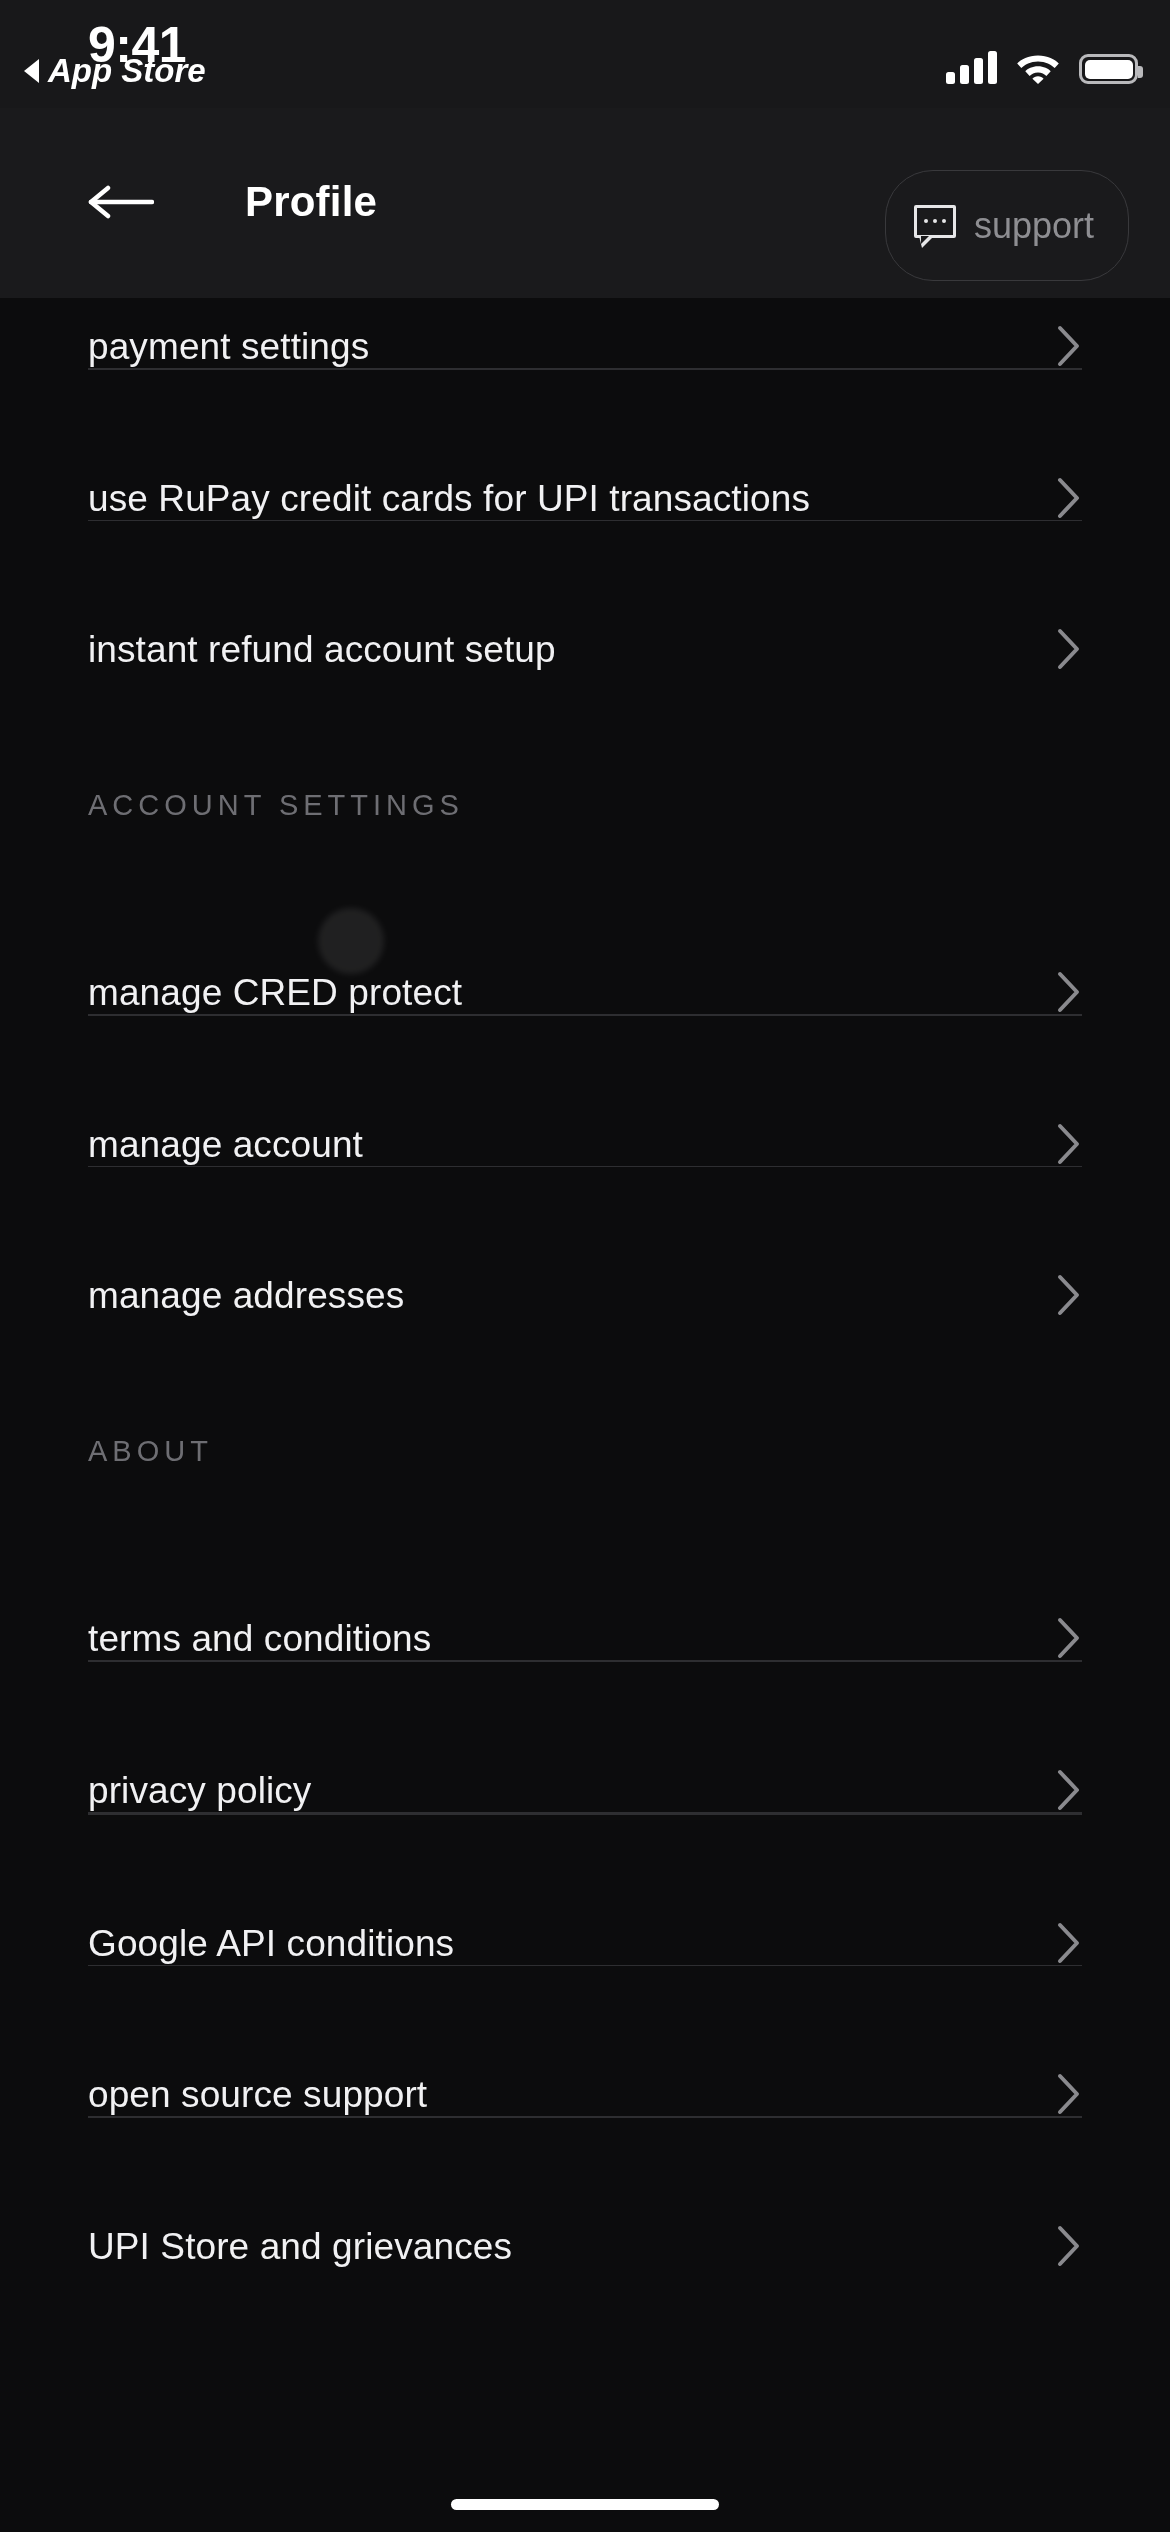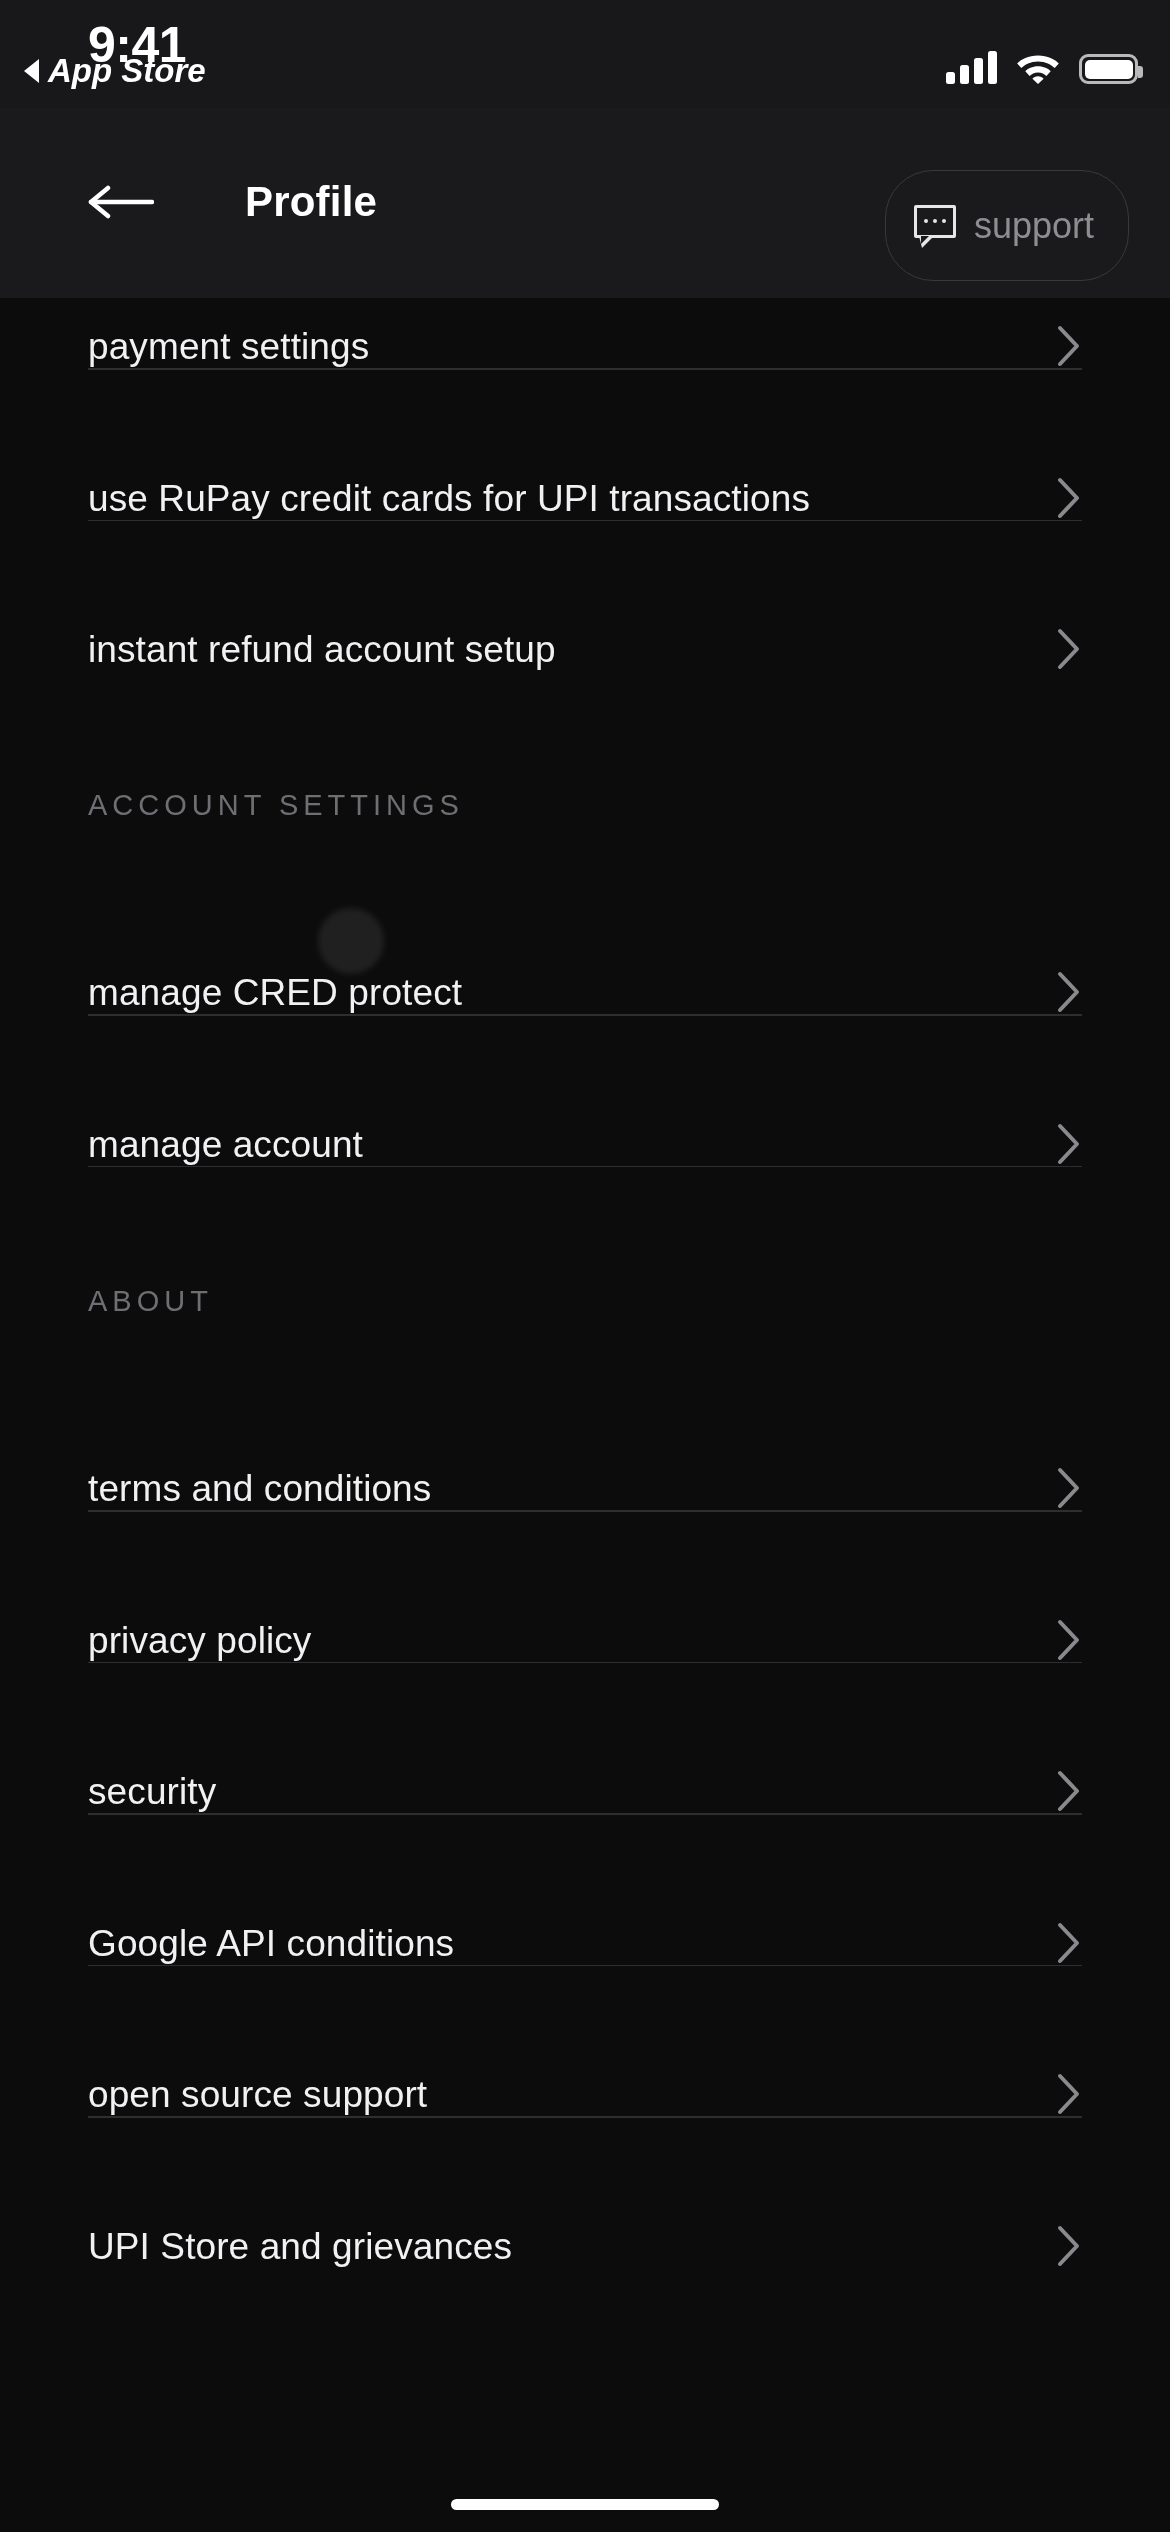"manage addresses" div.row { html: none -> <div> <span>manage addresses</span> <span> <svg> <path></path> </svg> </span> </div> }
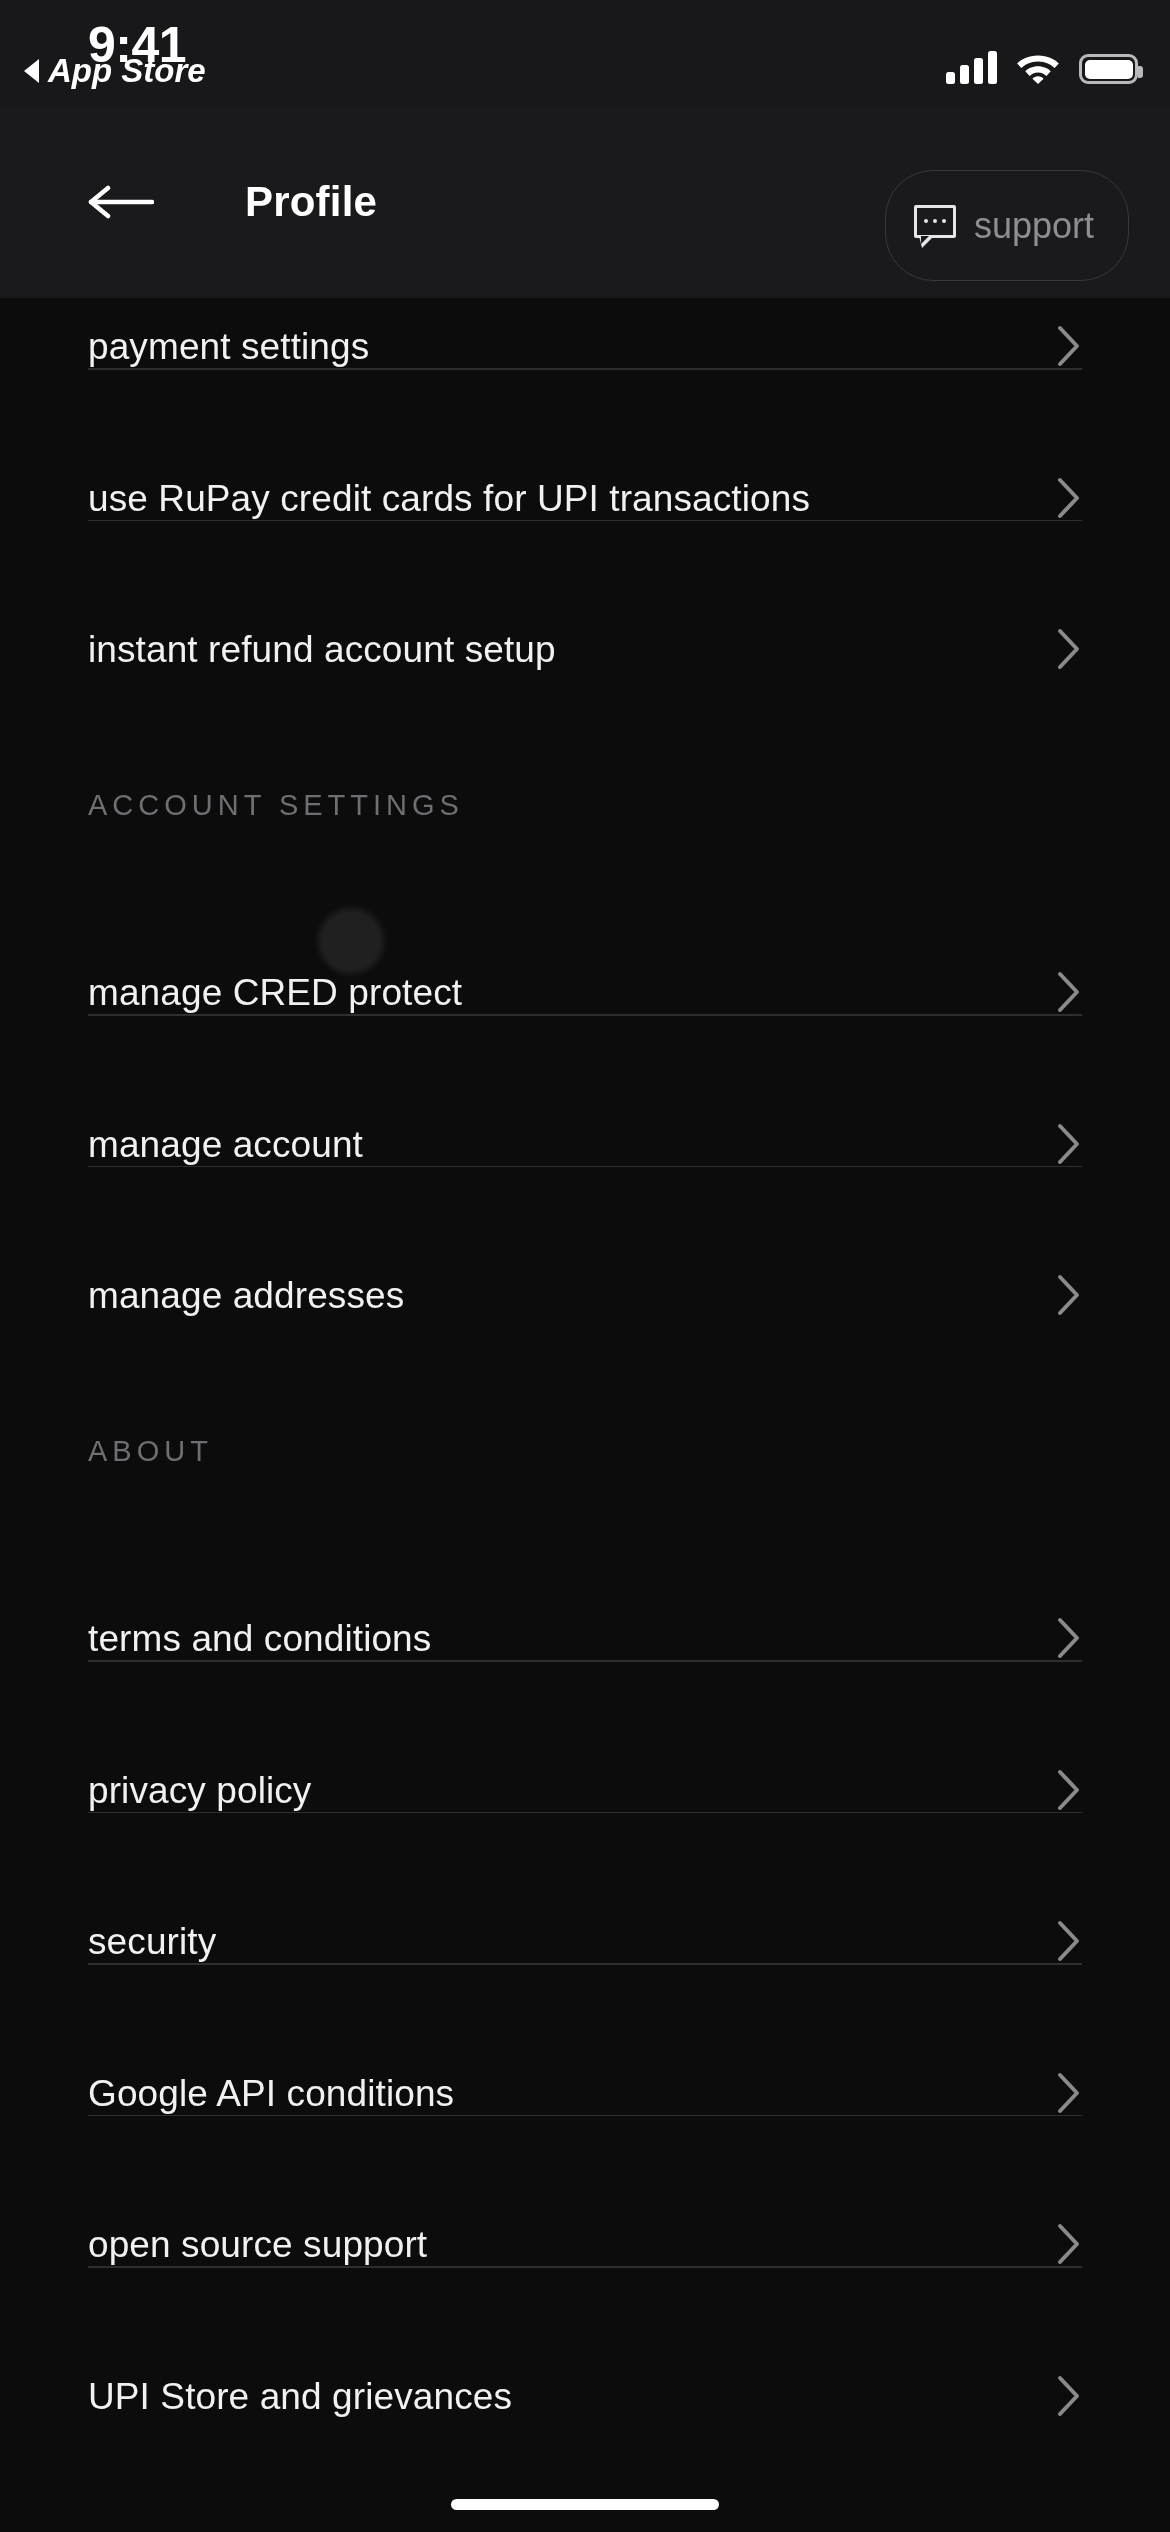"security" div.row { html: <div> <span>security</span> <span> <svg> <path></path> </svg> </span> </div> -> none }
